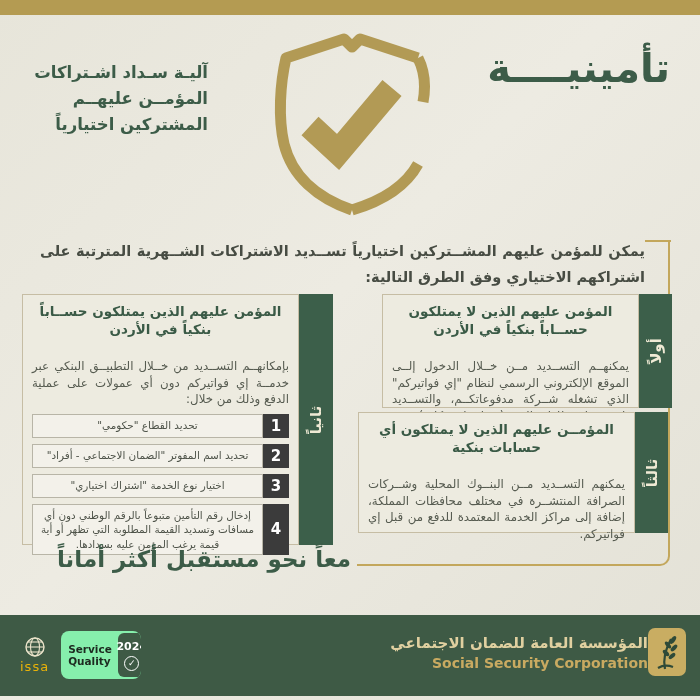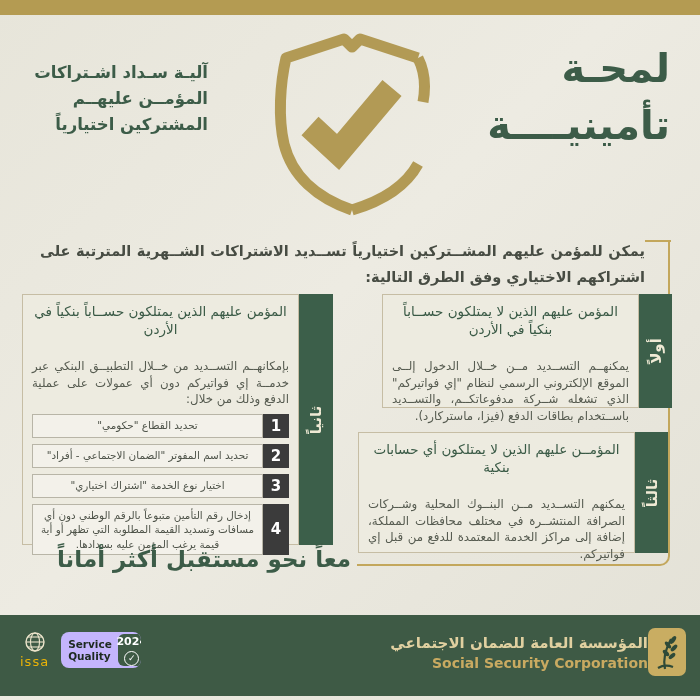"لمحـة" div { html: <div>لمحـة</div> -> none }
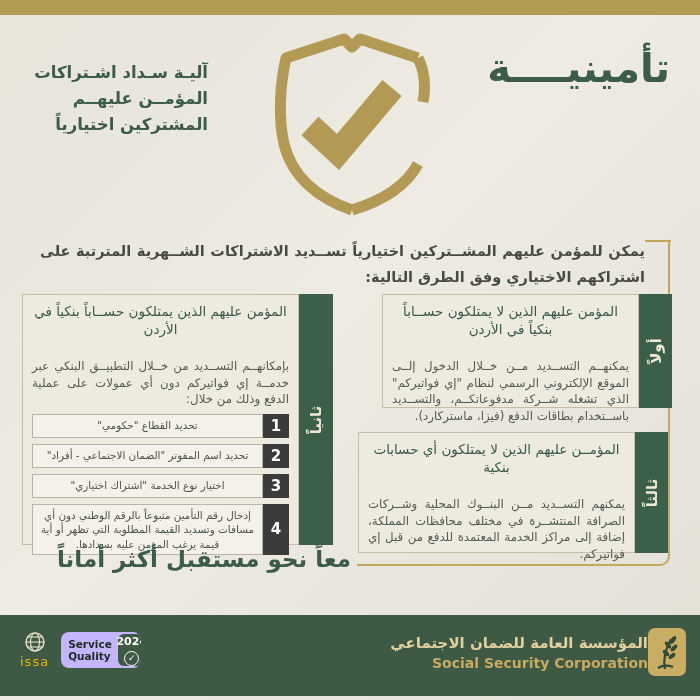"المؤمن عليهم الذين يمتلكون حســاباً" .sec-title { font-weight: normal -> bold }
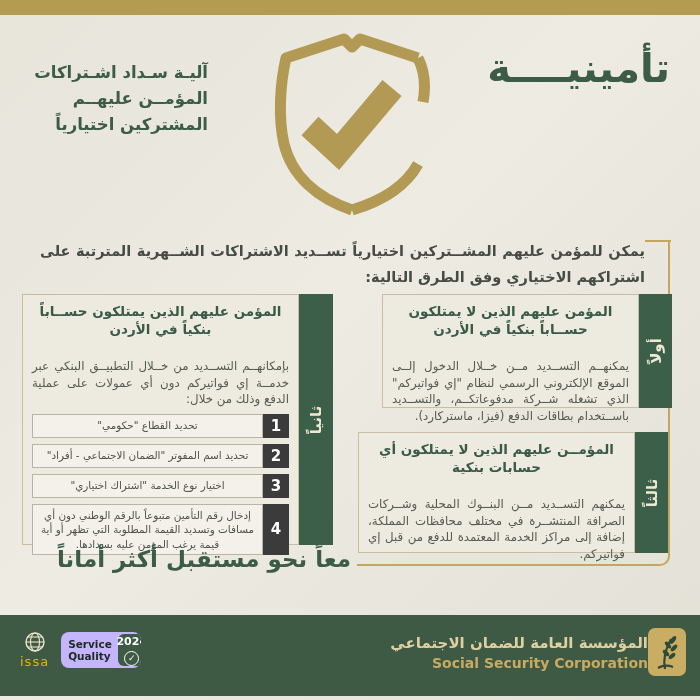"المؤمــن عليهم الذين لا يمتلكون" .panel-c { top: 432px -> 412px }
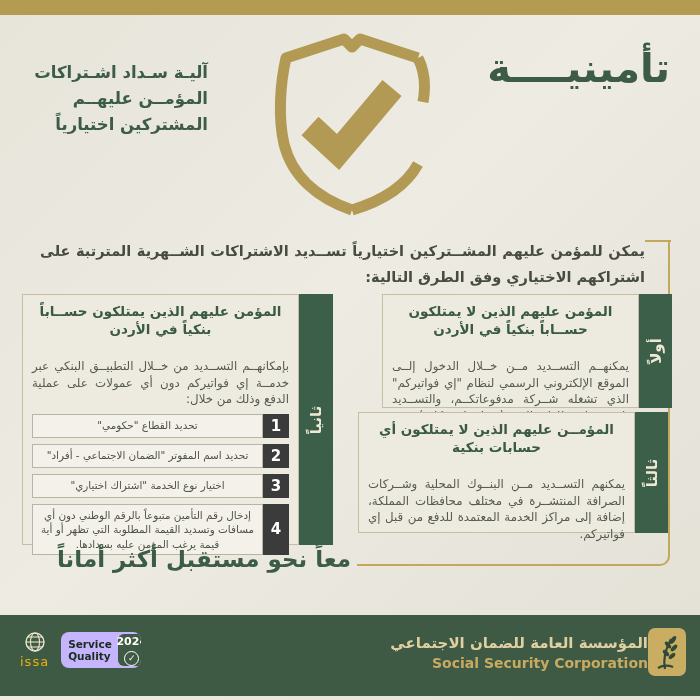"Service" .badge { background: #c4b5fd -> #86efac; height: 36px -> 48px }
